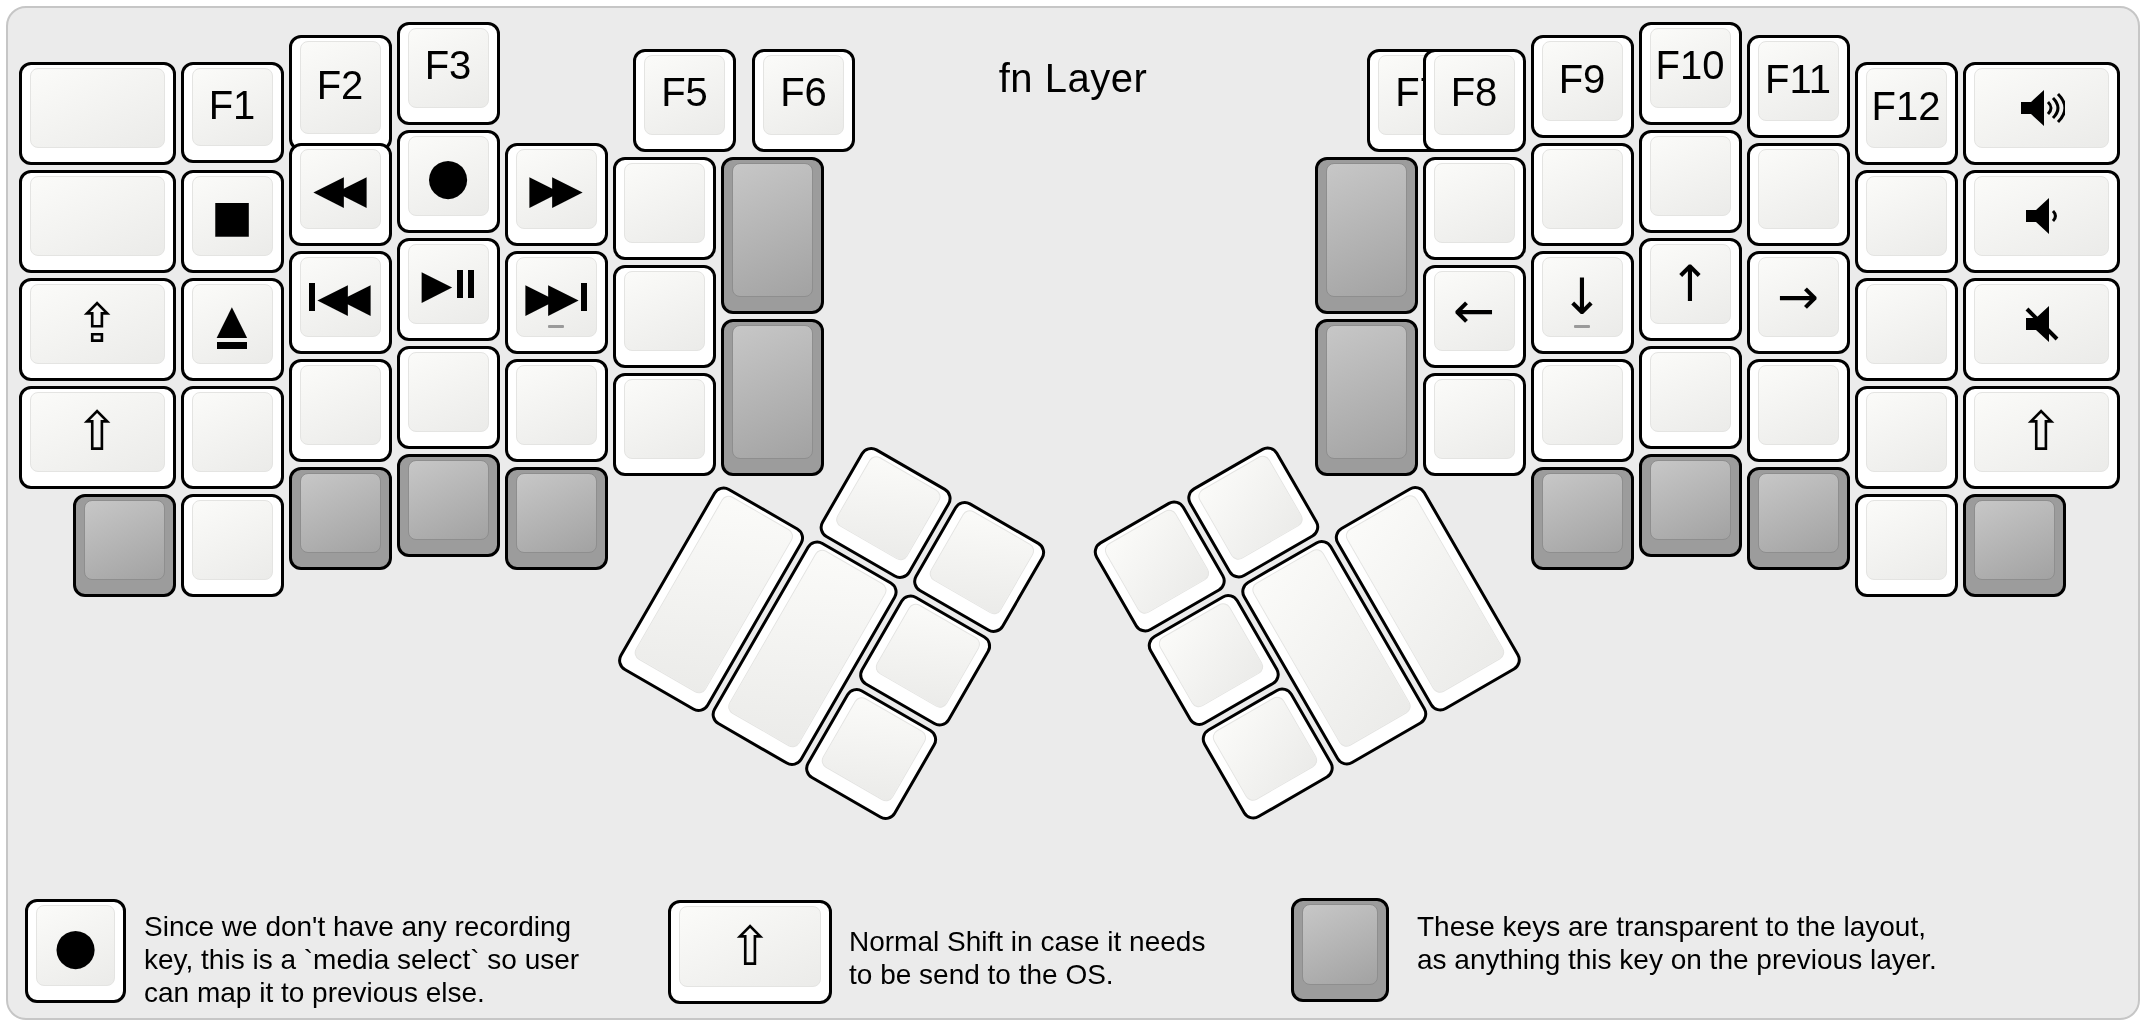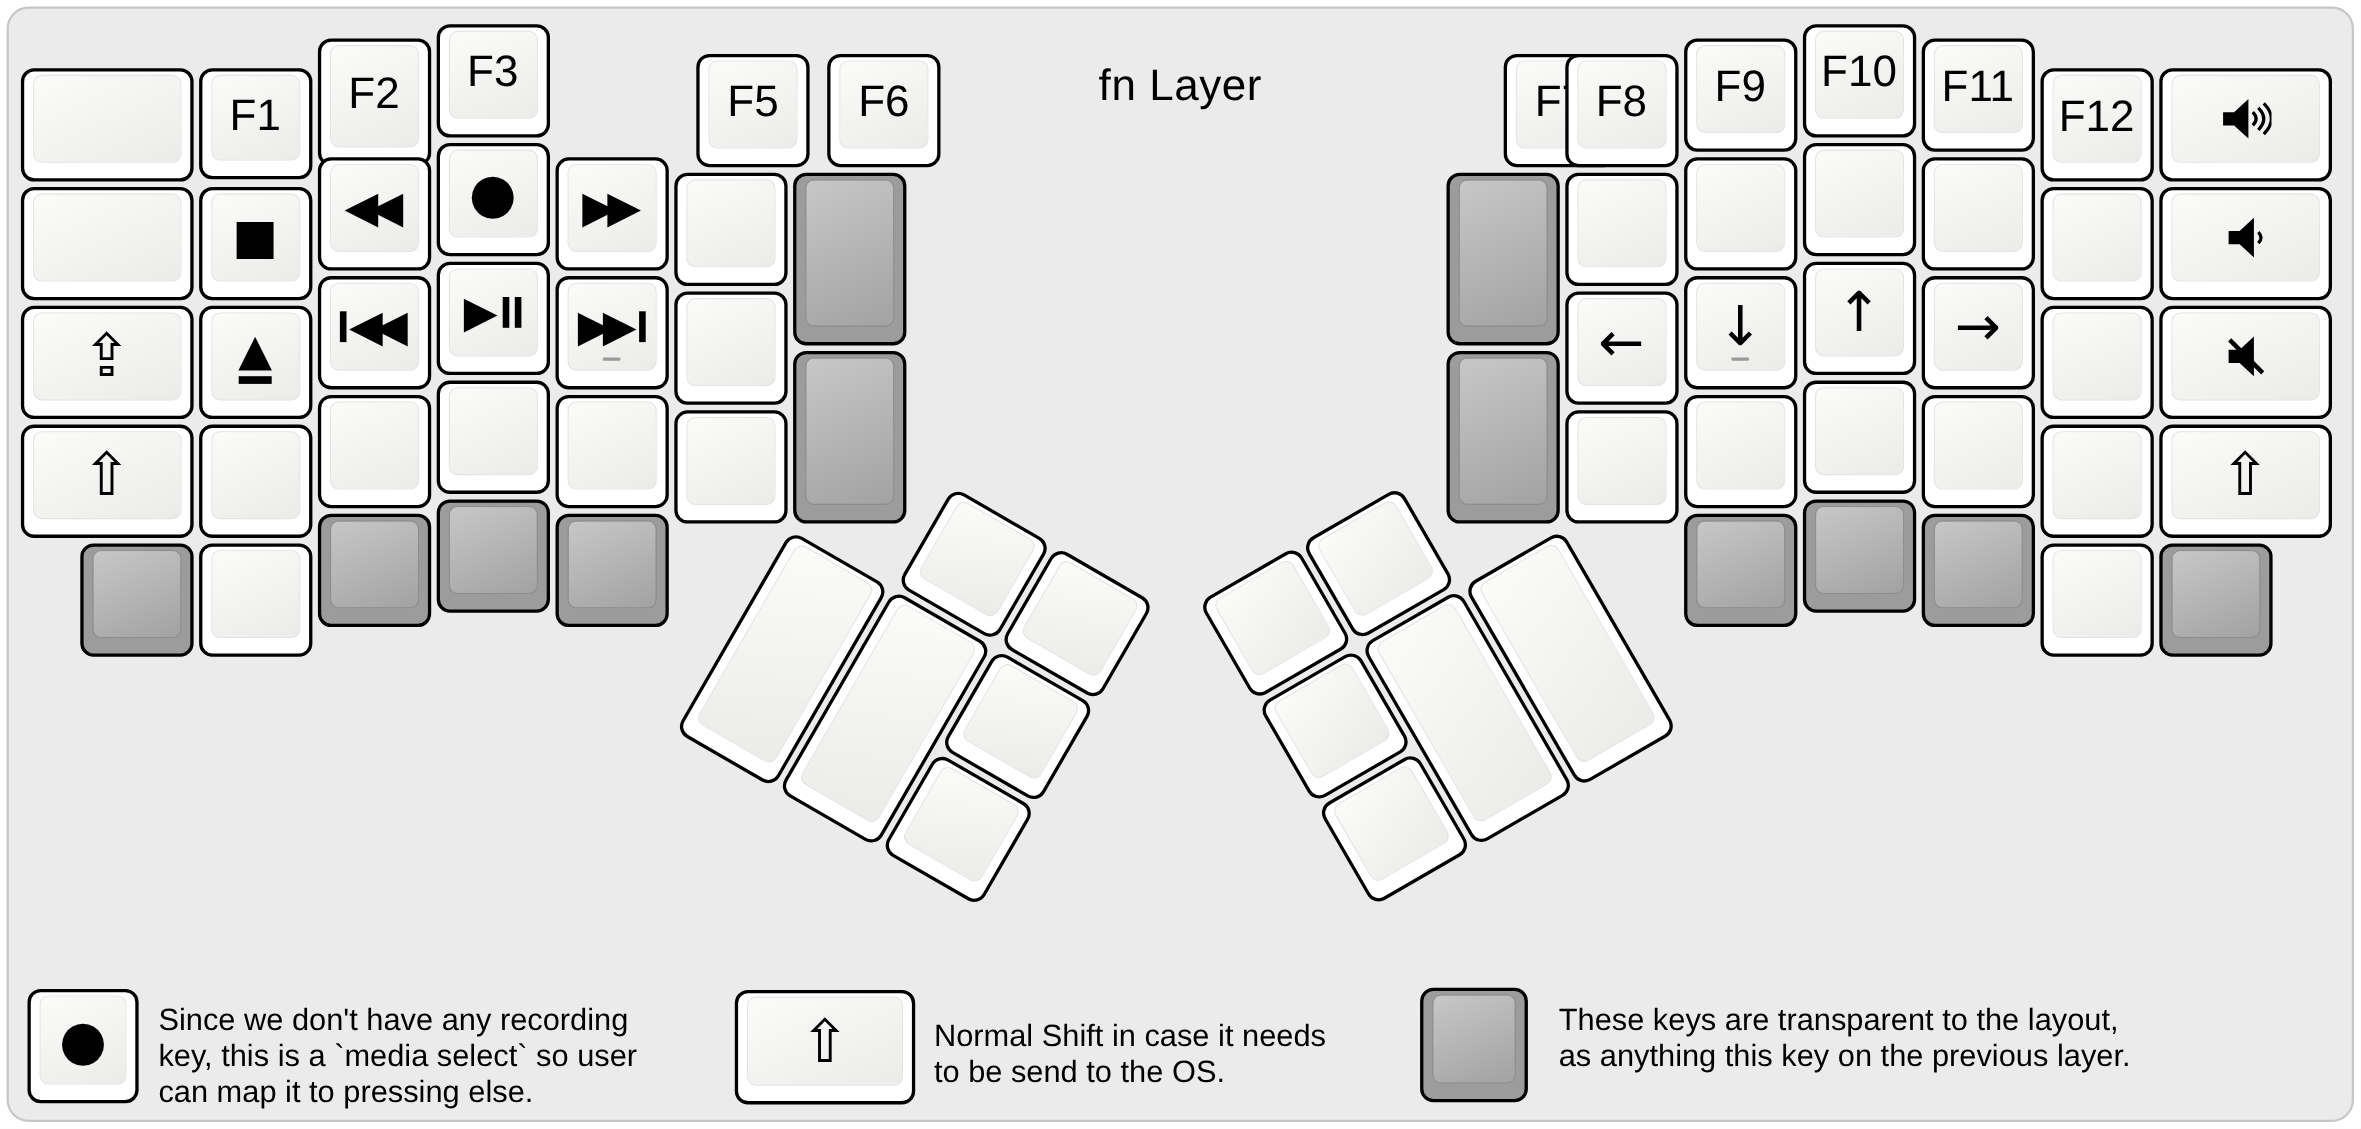"can map it to pressing" div { text: pressing -> previous }
